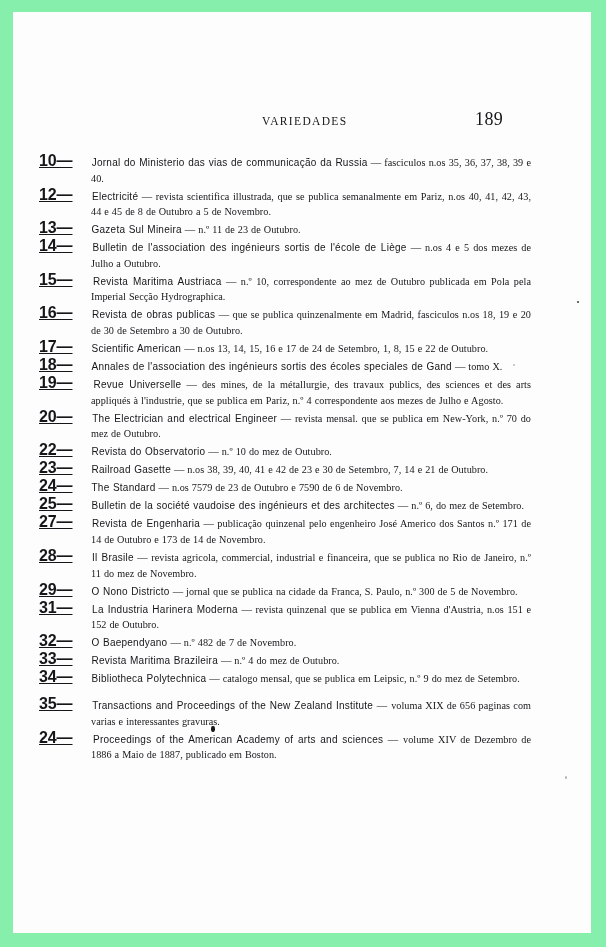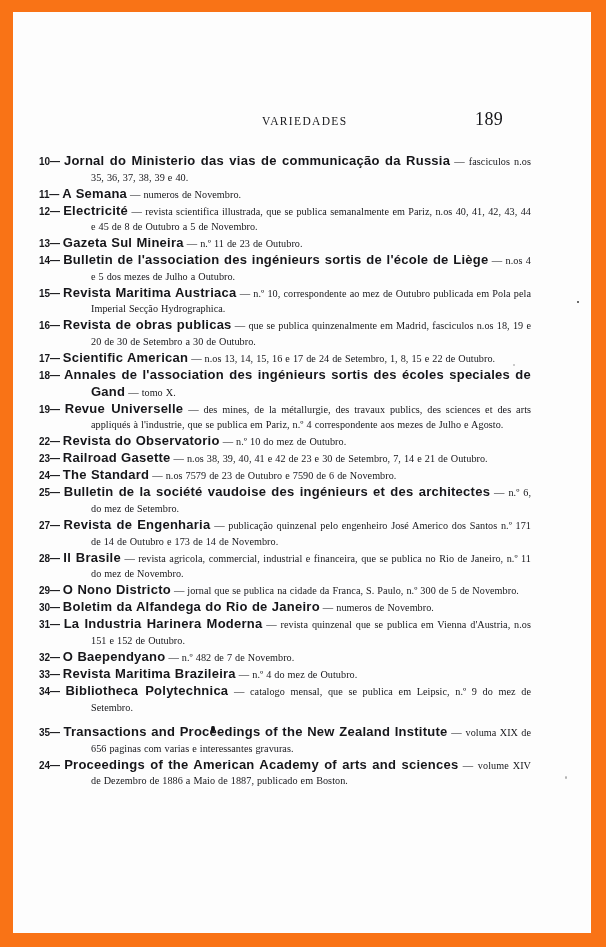"VARIEDADES" .scan-frame { background: #f97316 -> #86efac }
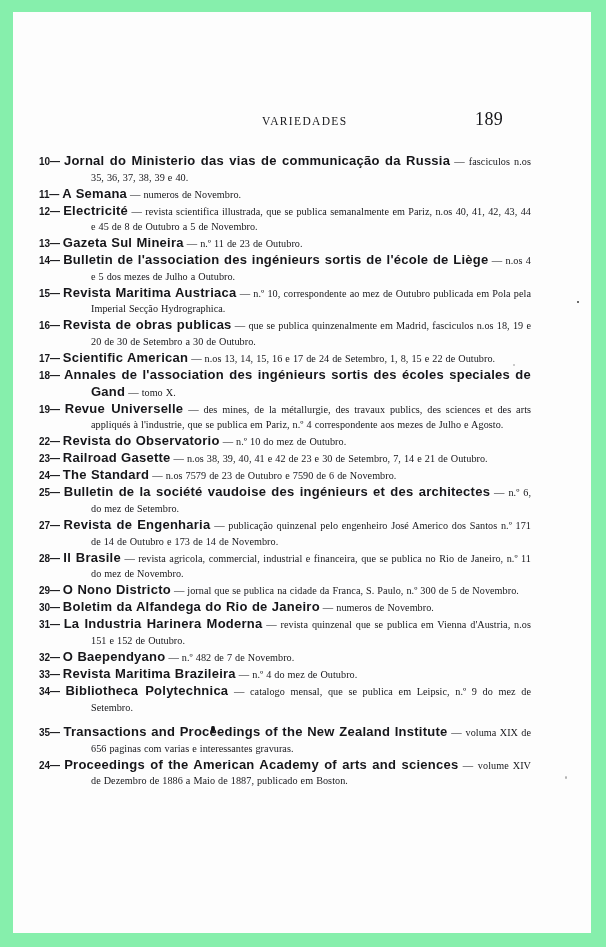"10—" .entry .num { font-size: 10px -> 16px; text-decoration: none -> underline }
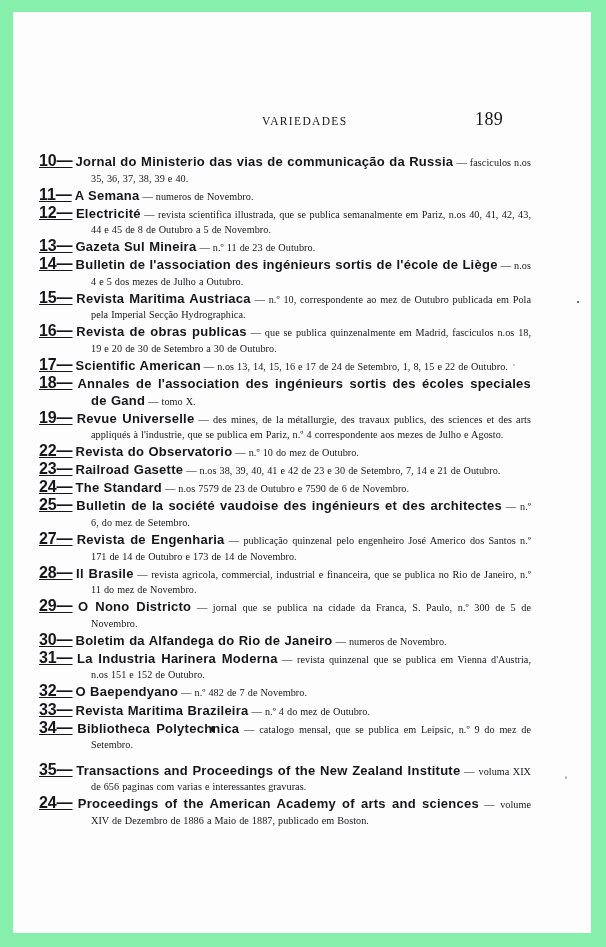"Jornal do Ministerio das vias" .entry .title { font-size: 13px -> 10px; font-weight: bold -> normal; margin-left: none -> 16px }
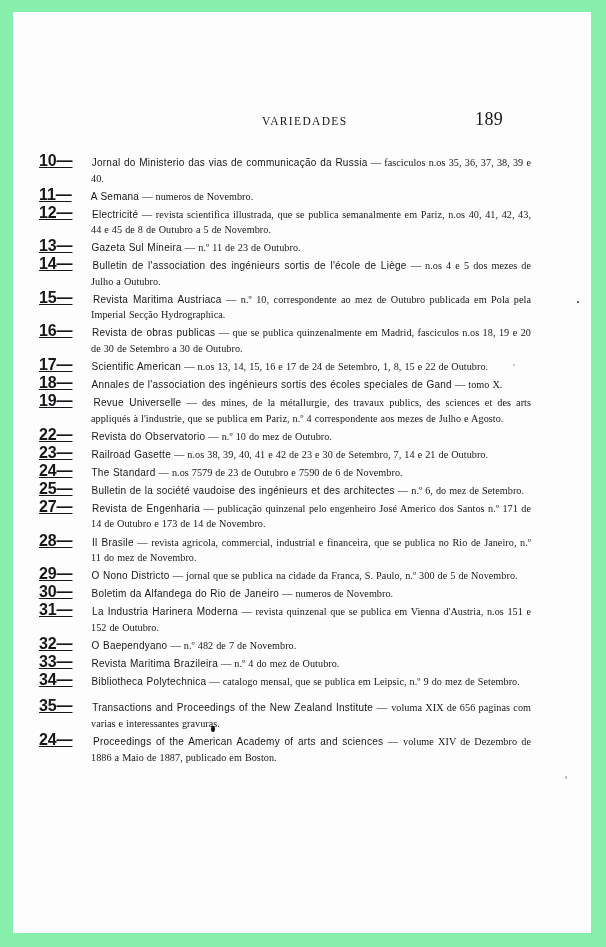"11— A Semana — numeros" p.entry { html: <p><span>11—</span> <span>A Semana</span><span> — </span><span>numeros de Novembro.</span></p> -> none }
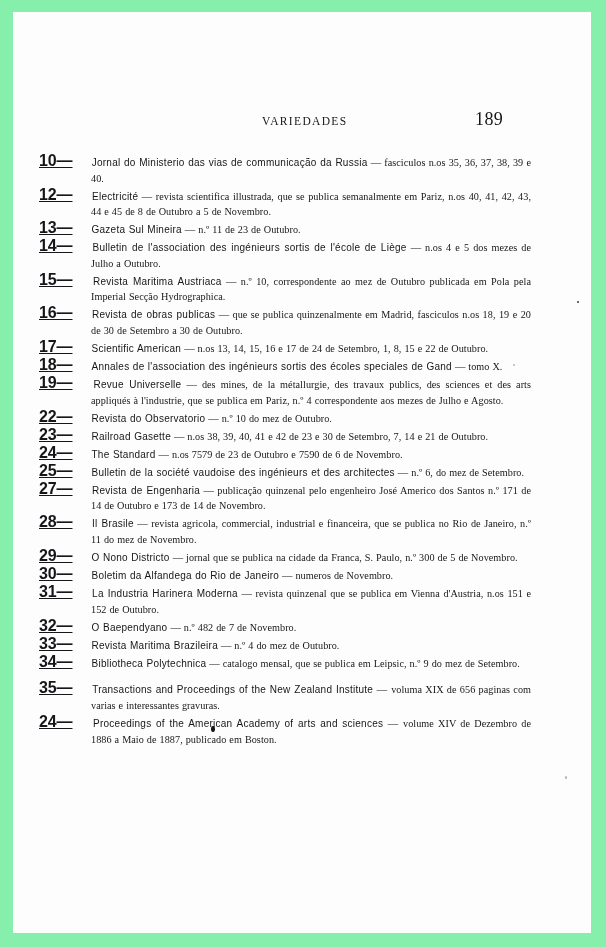"20— The Electrician and electrical" p.entry { html: none -> <p><span>20—</span> <span>The Electrician and electrical Engineer</span><span> — </span><span>revista mensal. que se publica em New-York, n.º 70 do mez de Outubro.</span></p> }
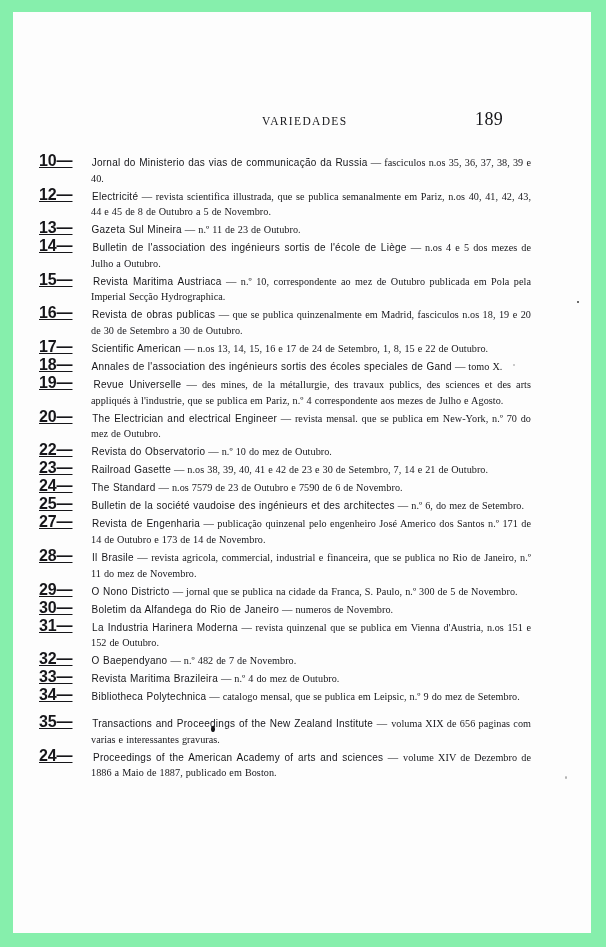"30— Boletim da Alfandega do" p.entry { html: <p><span>30—</span> <span>Boletim da Alfandega do Rio de Janeiro</span><span> — </span><span>numeros de Novembro.</span></p> -> none }
